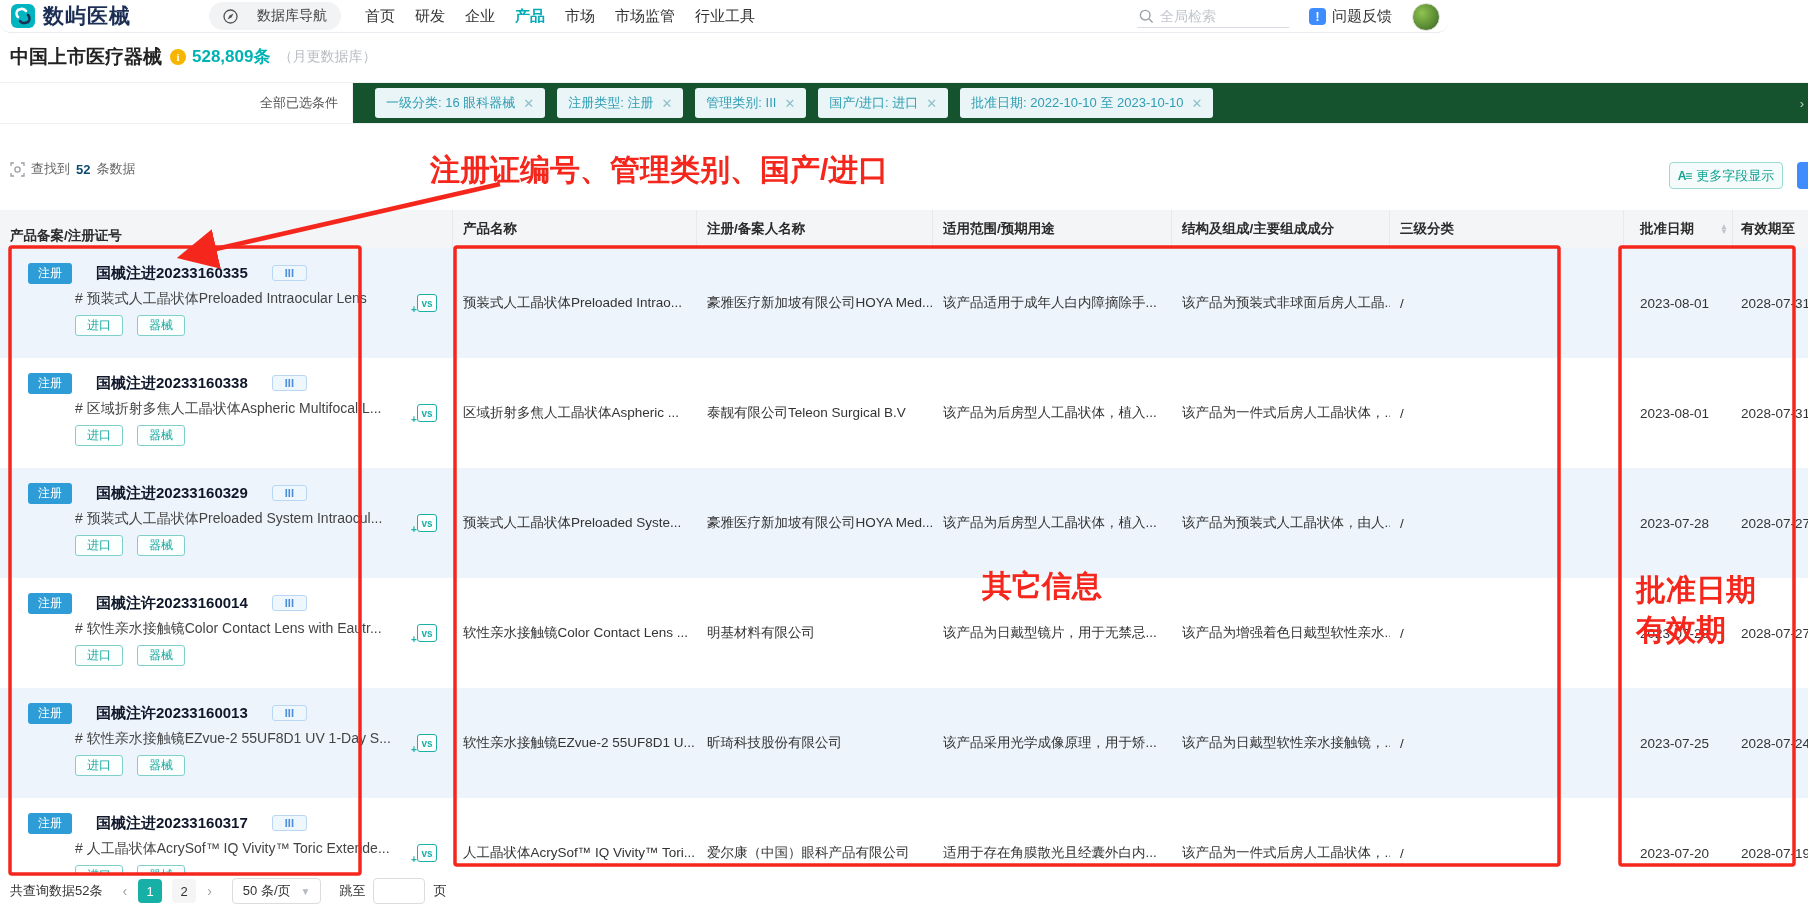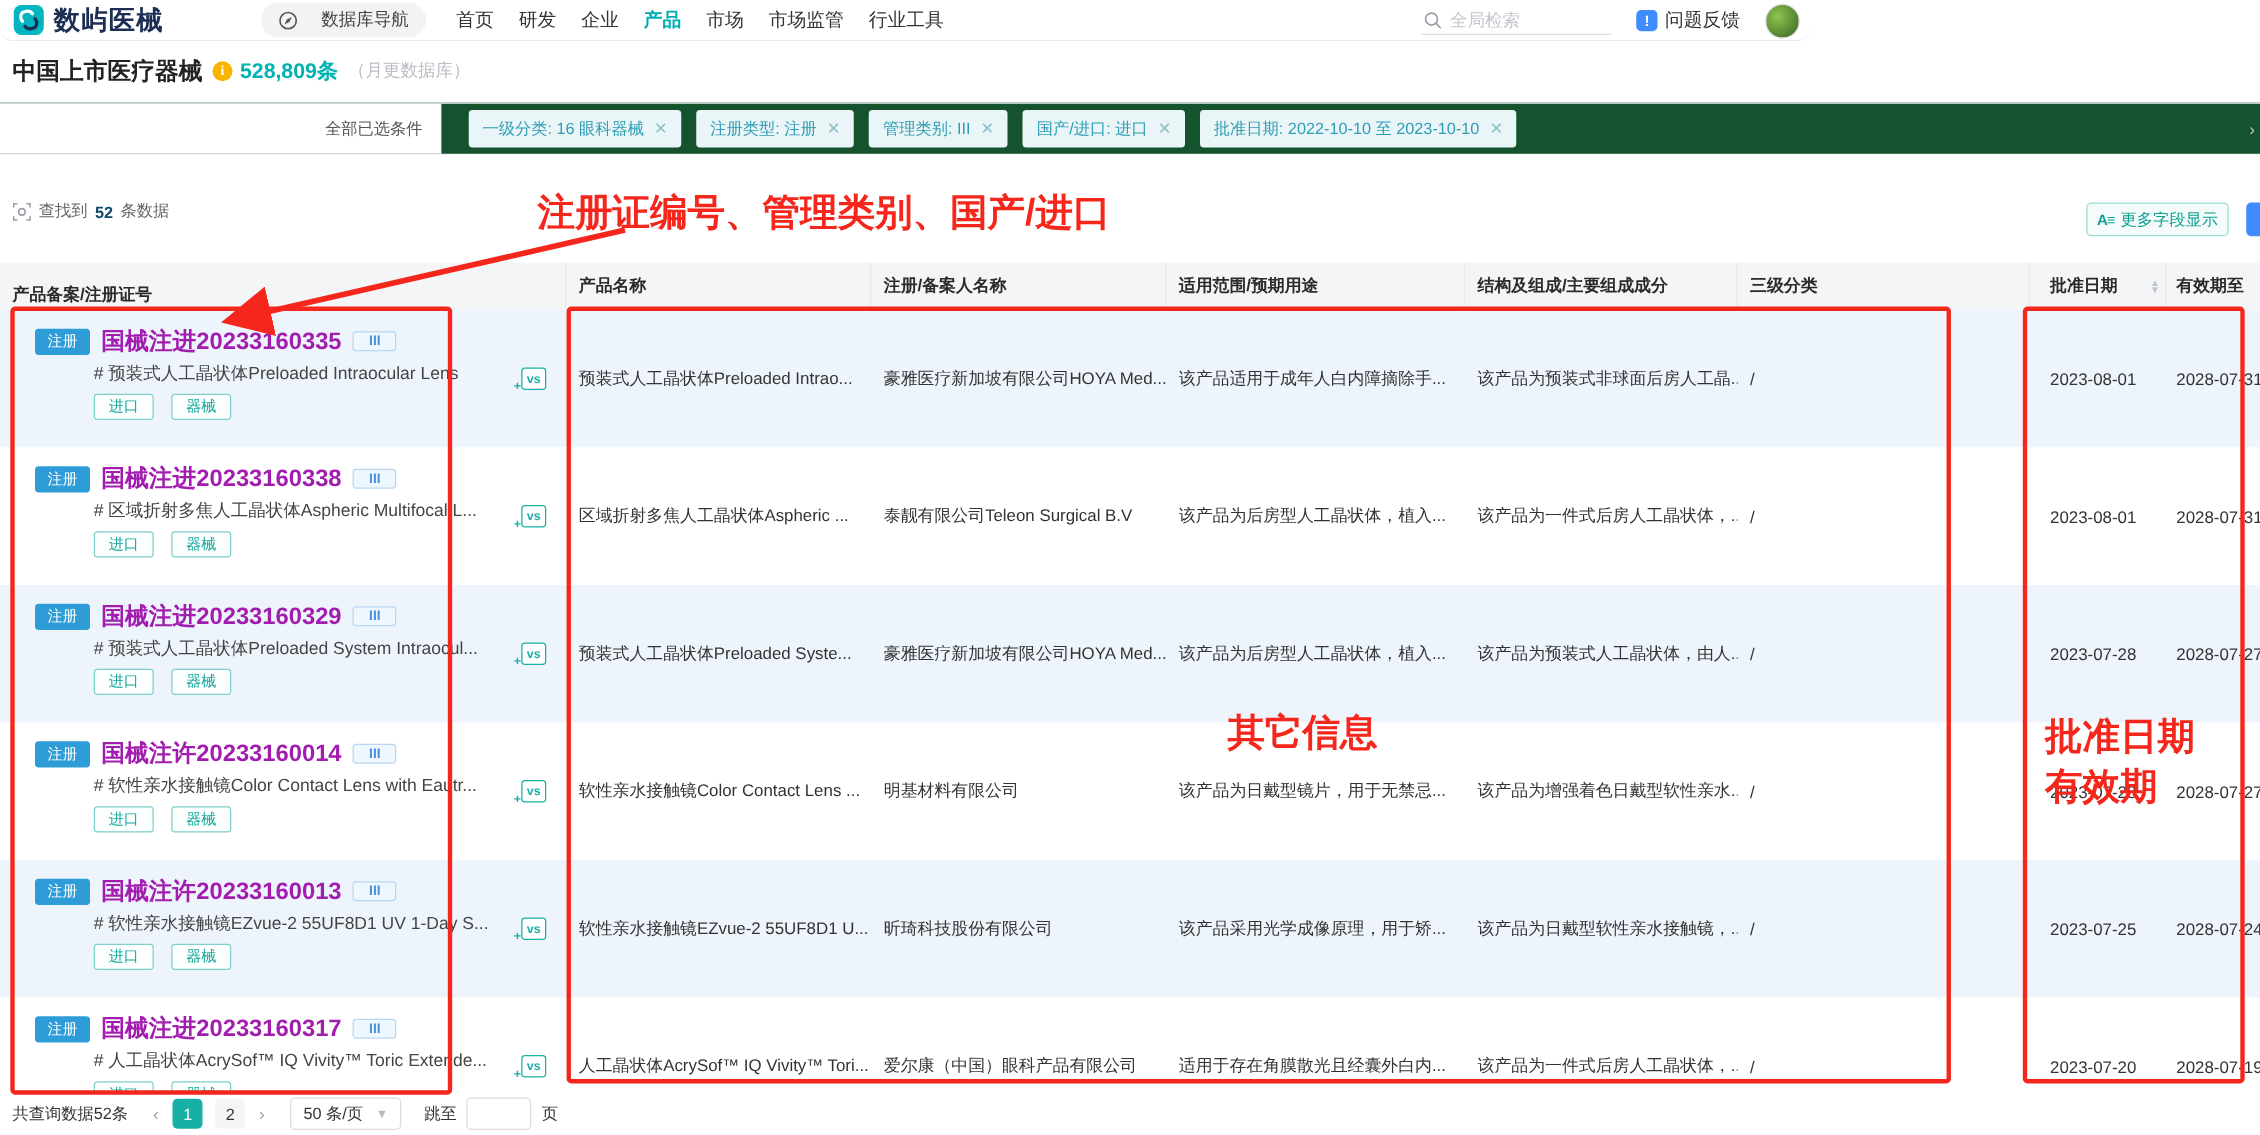"注册" .c1 .l1 { gap: 9px -> 24px }
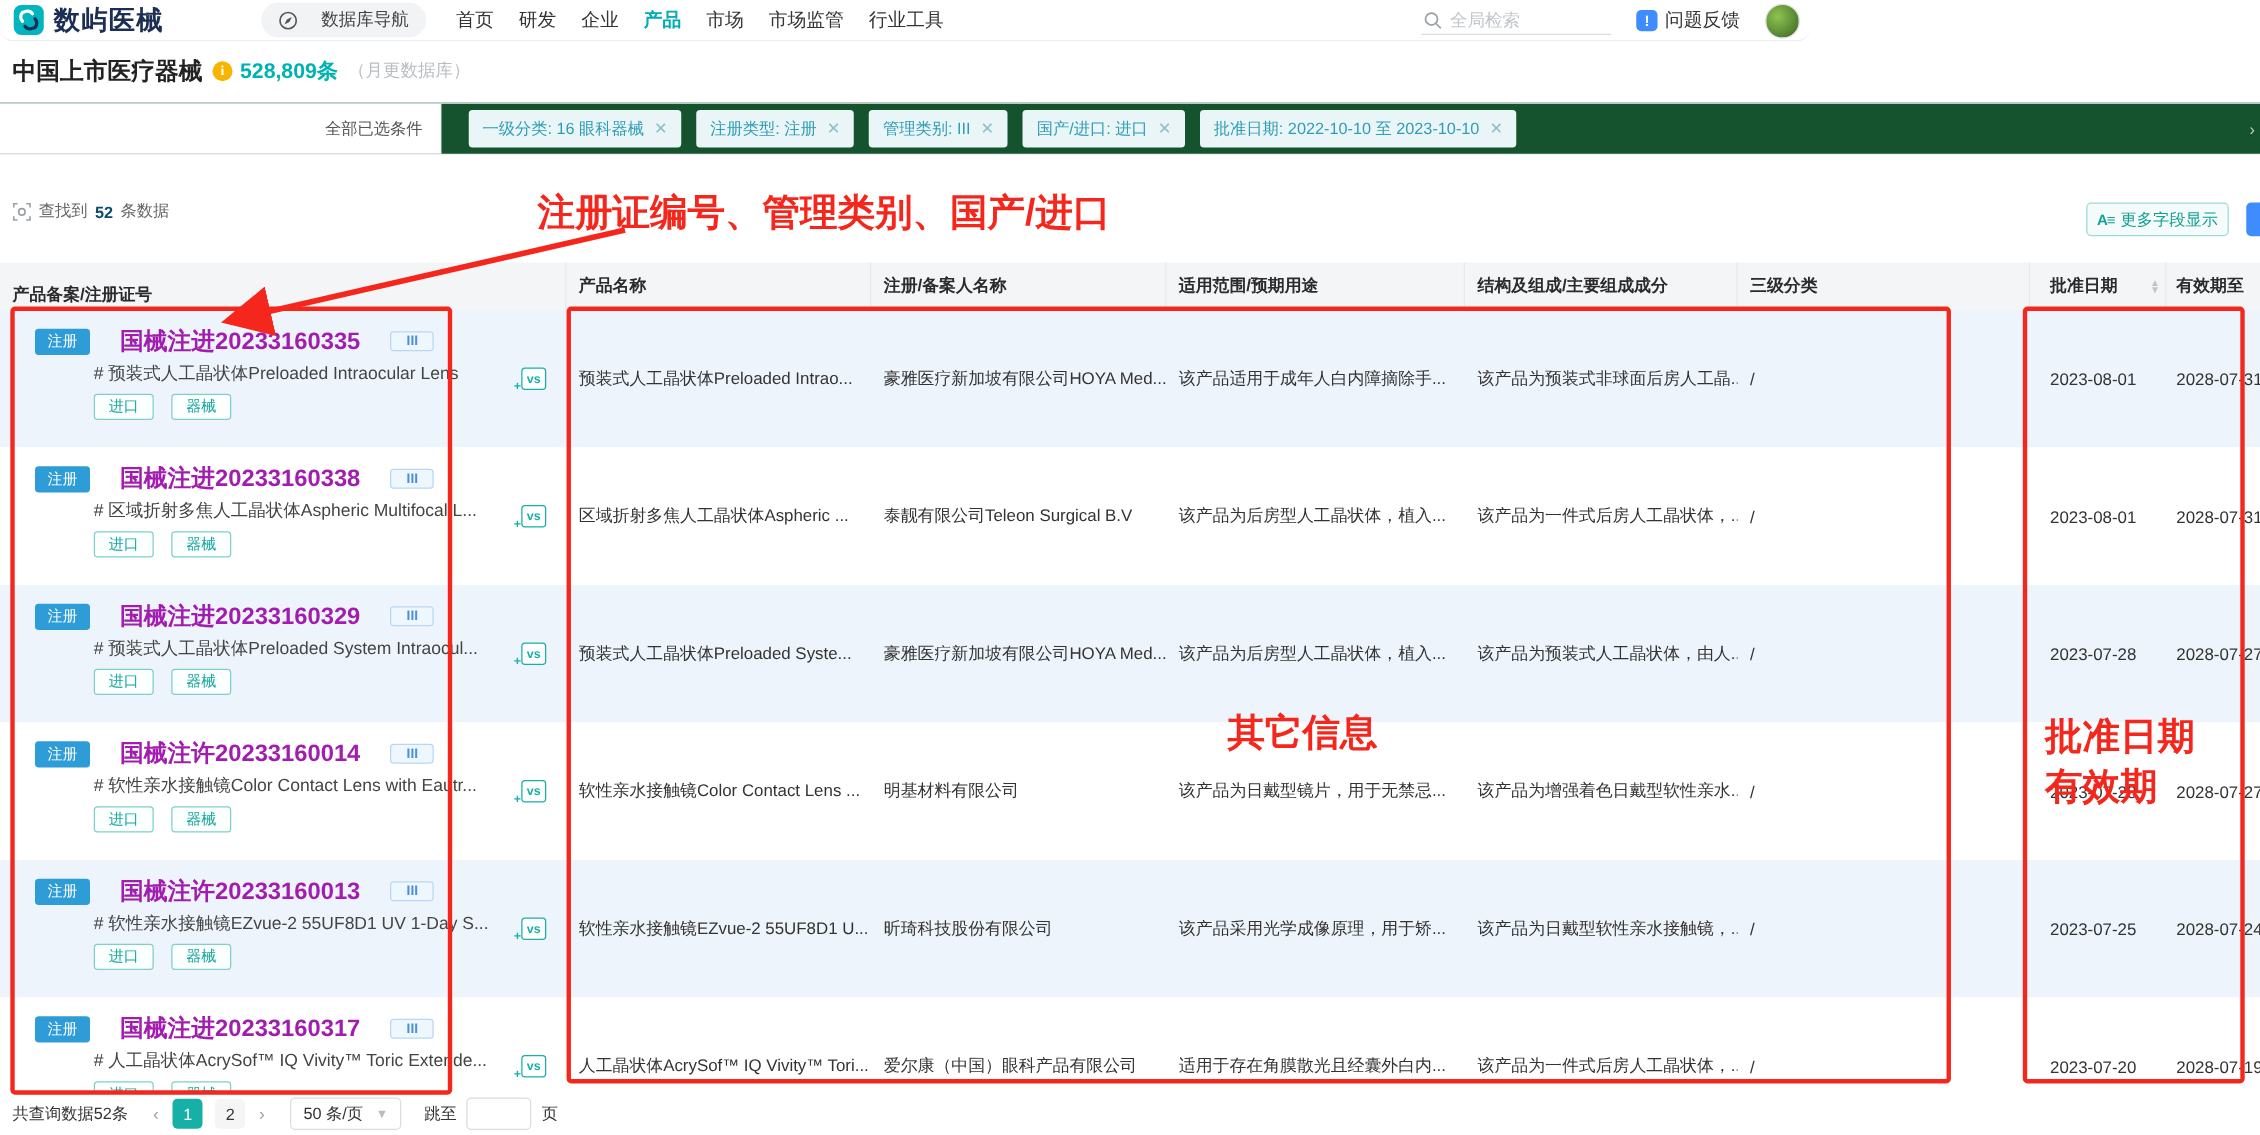"国械注进20233160335" .cert { color: #a21caf -> #0f172a; font-size: 19px -> 15px }
